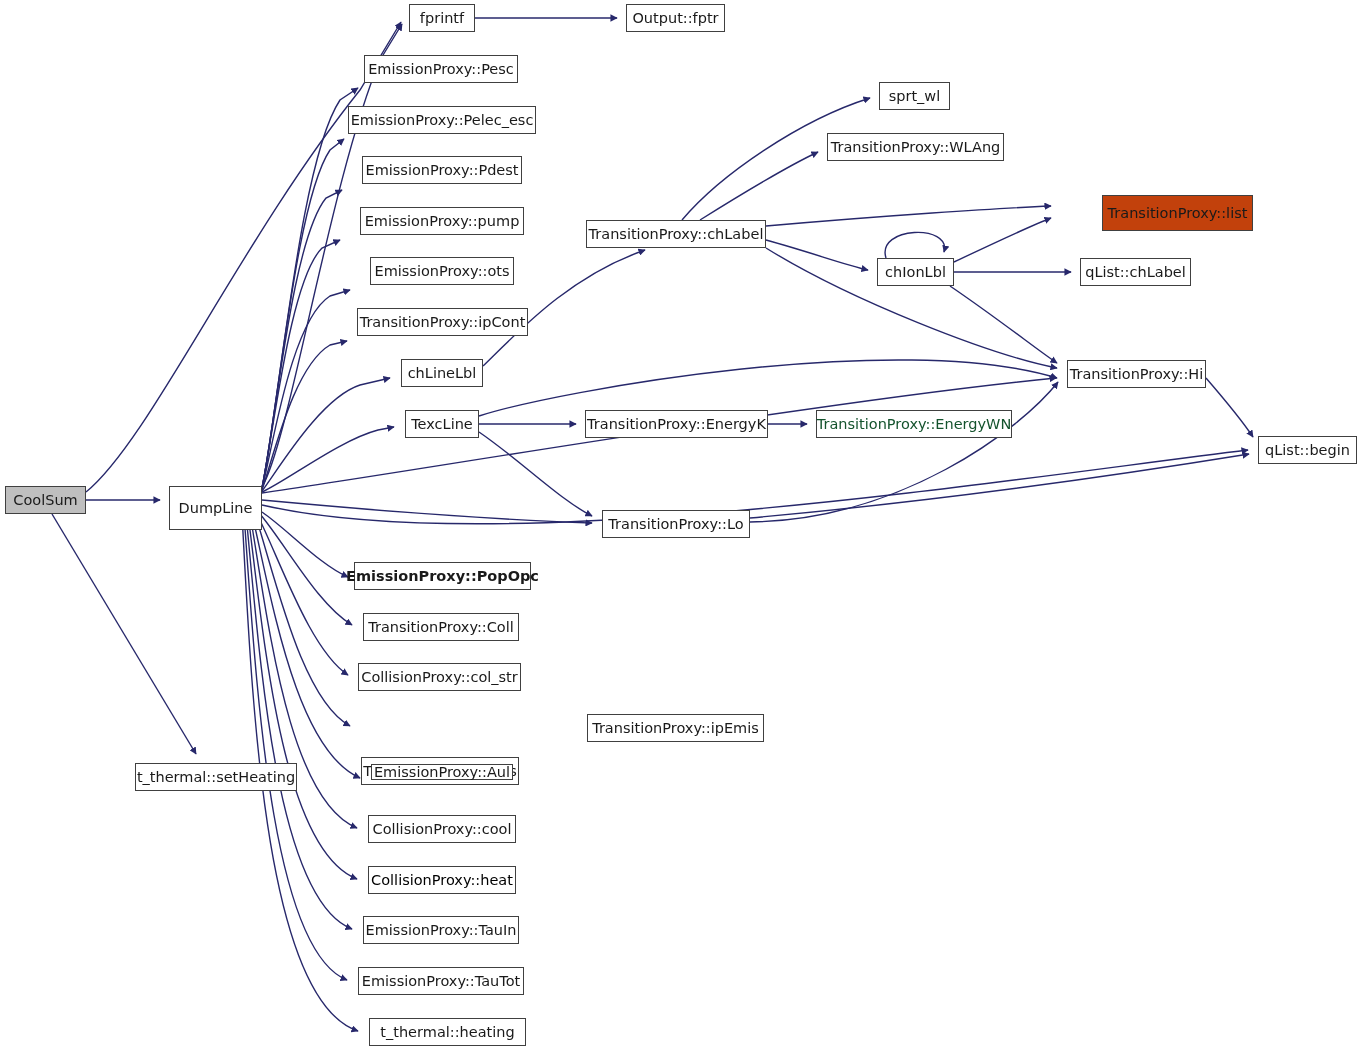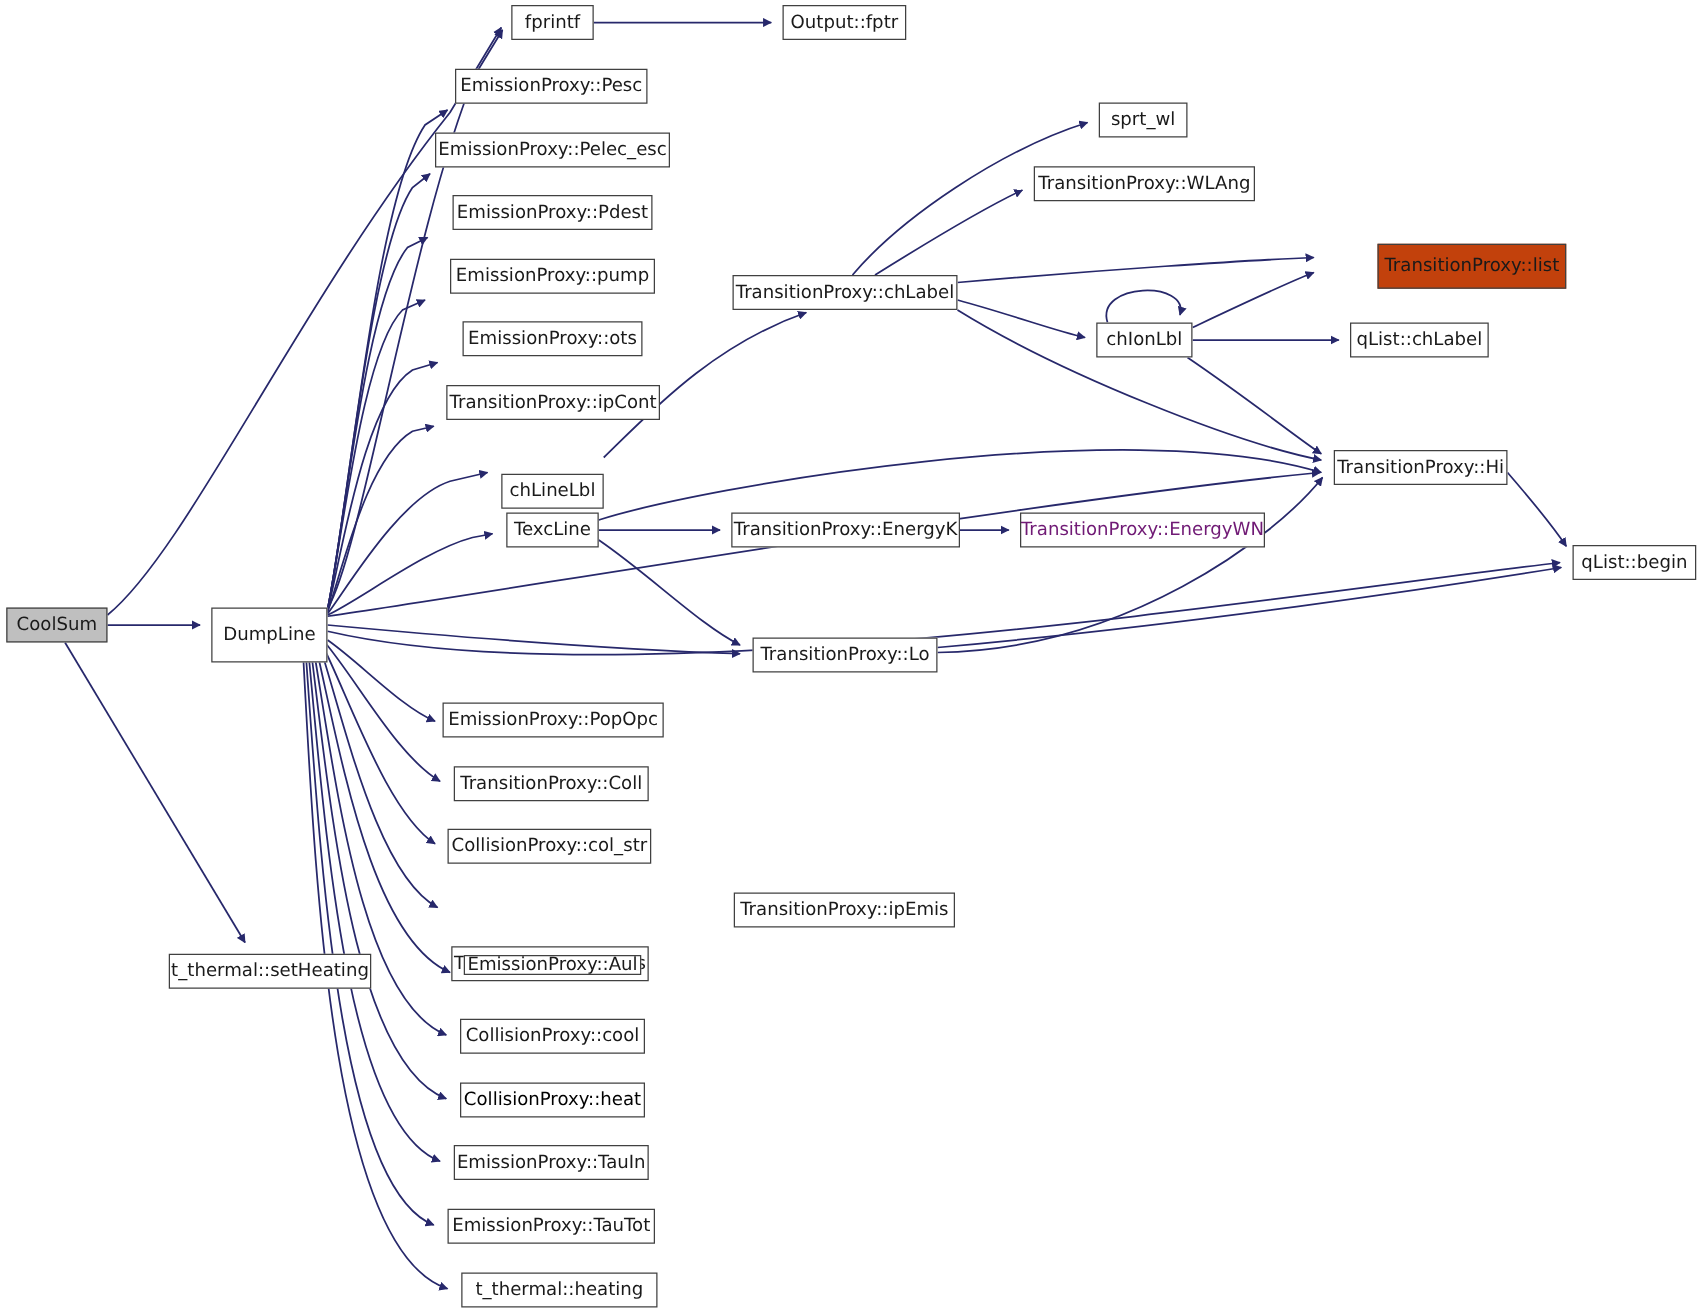"chLineLbl" div.node { top: 379px -> 359px }
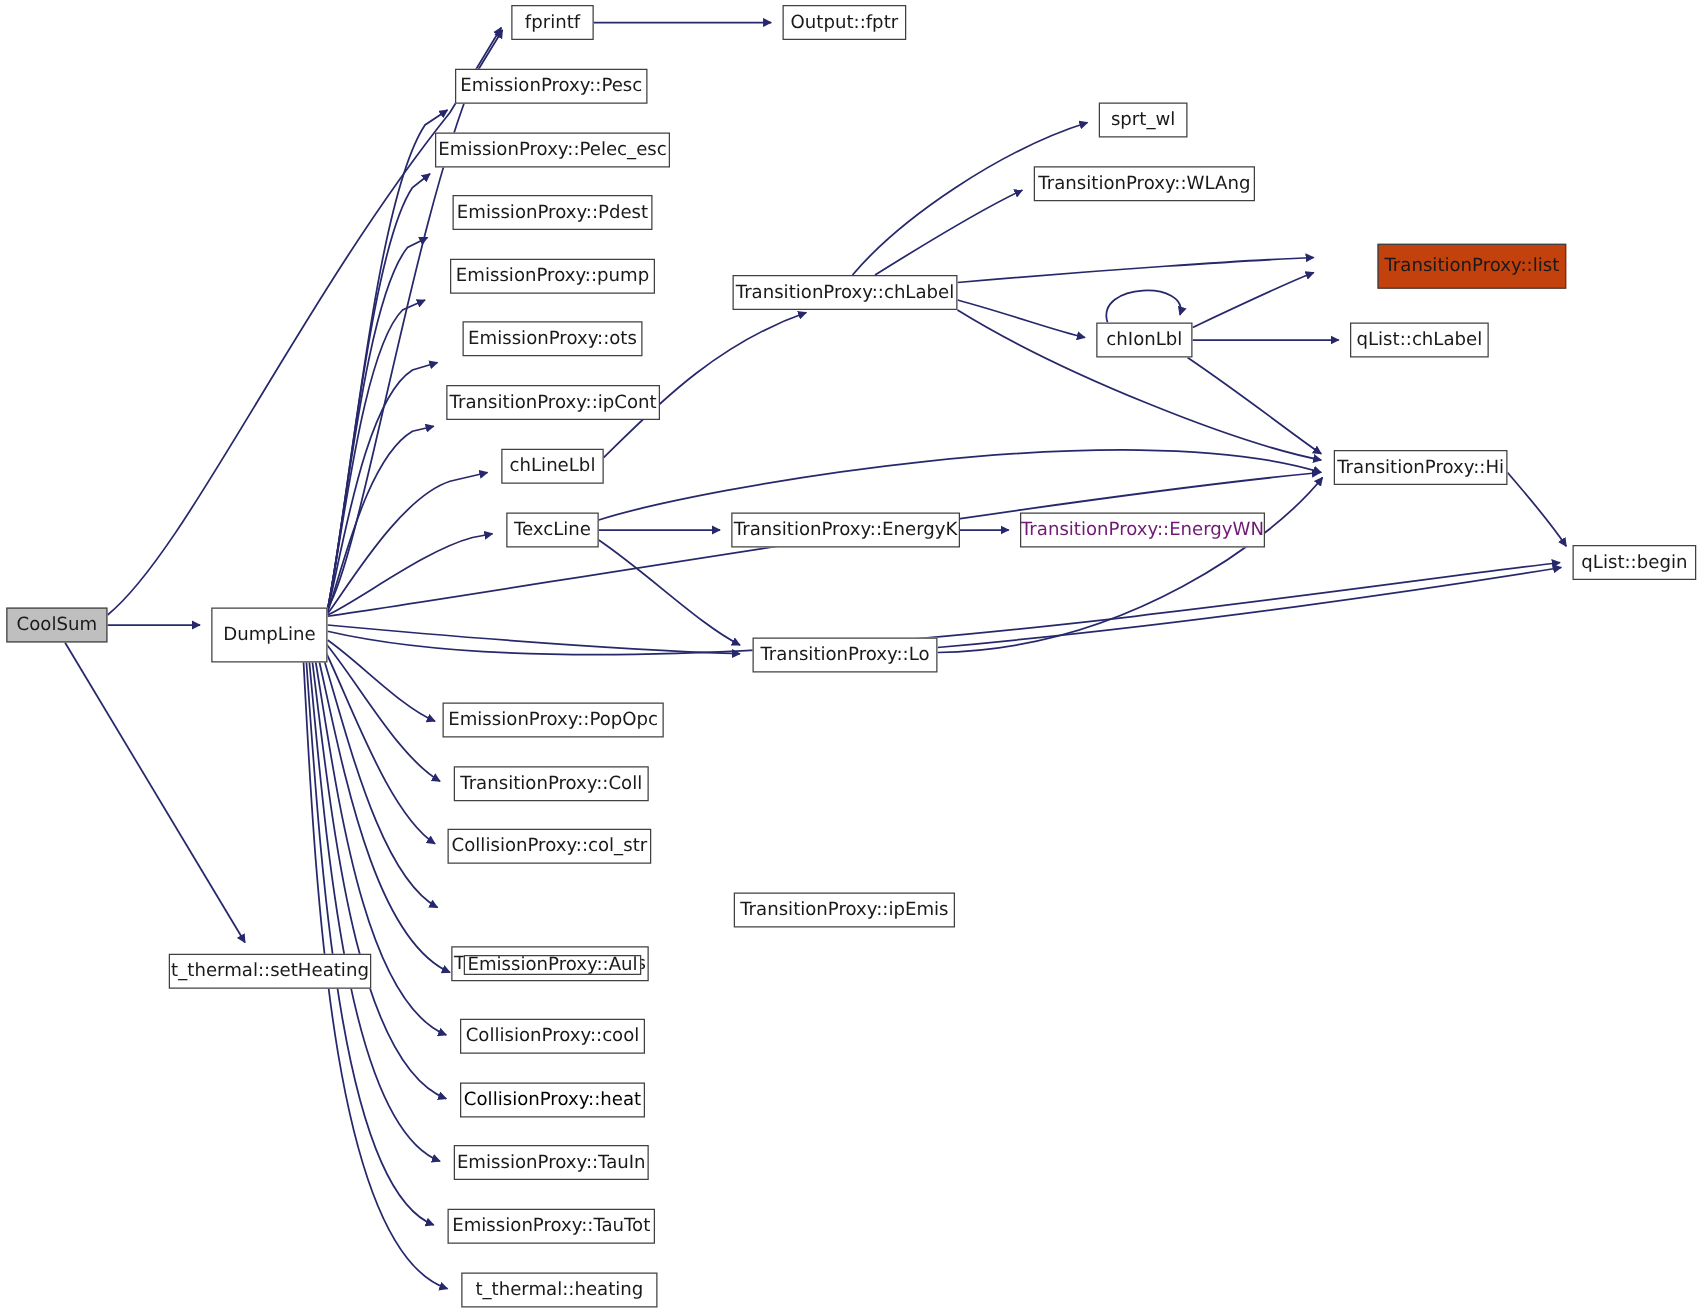"TransitionProxy::EnergyWN" div.node { color: #701a75 -> #14532d }
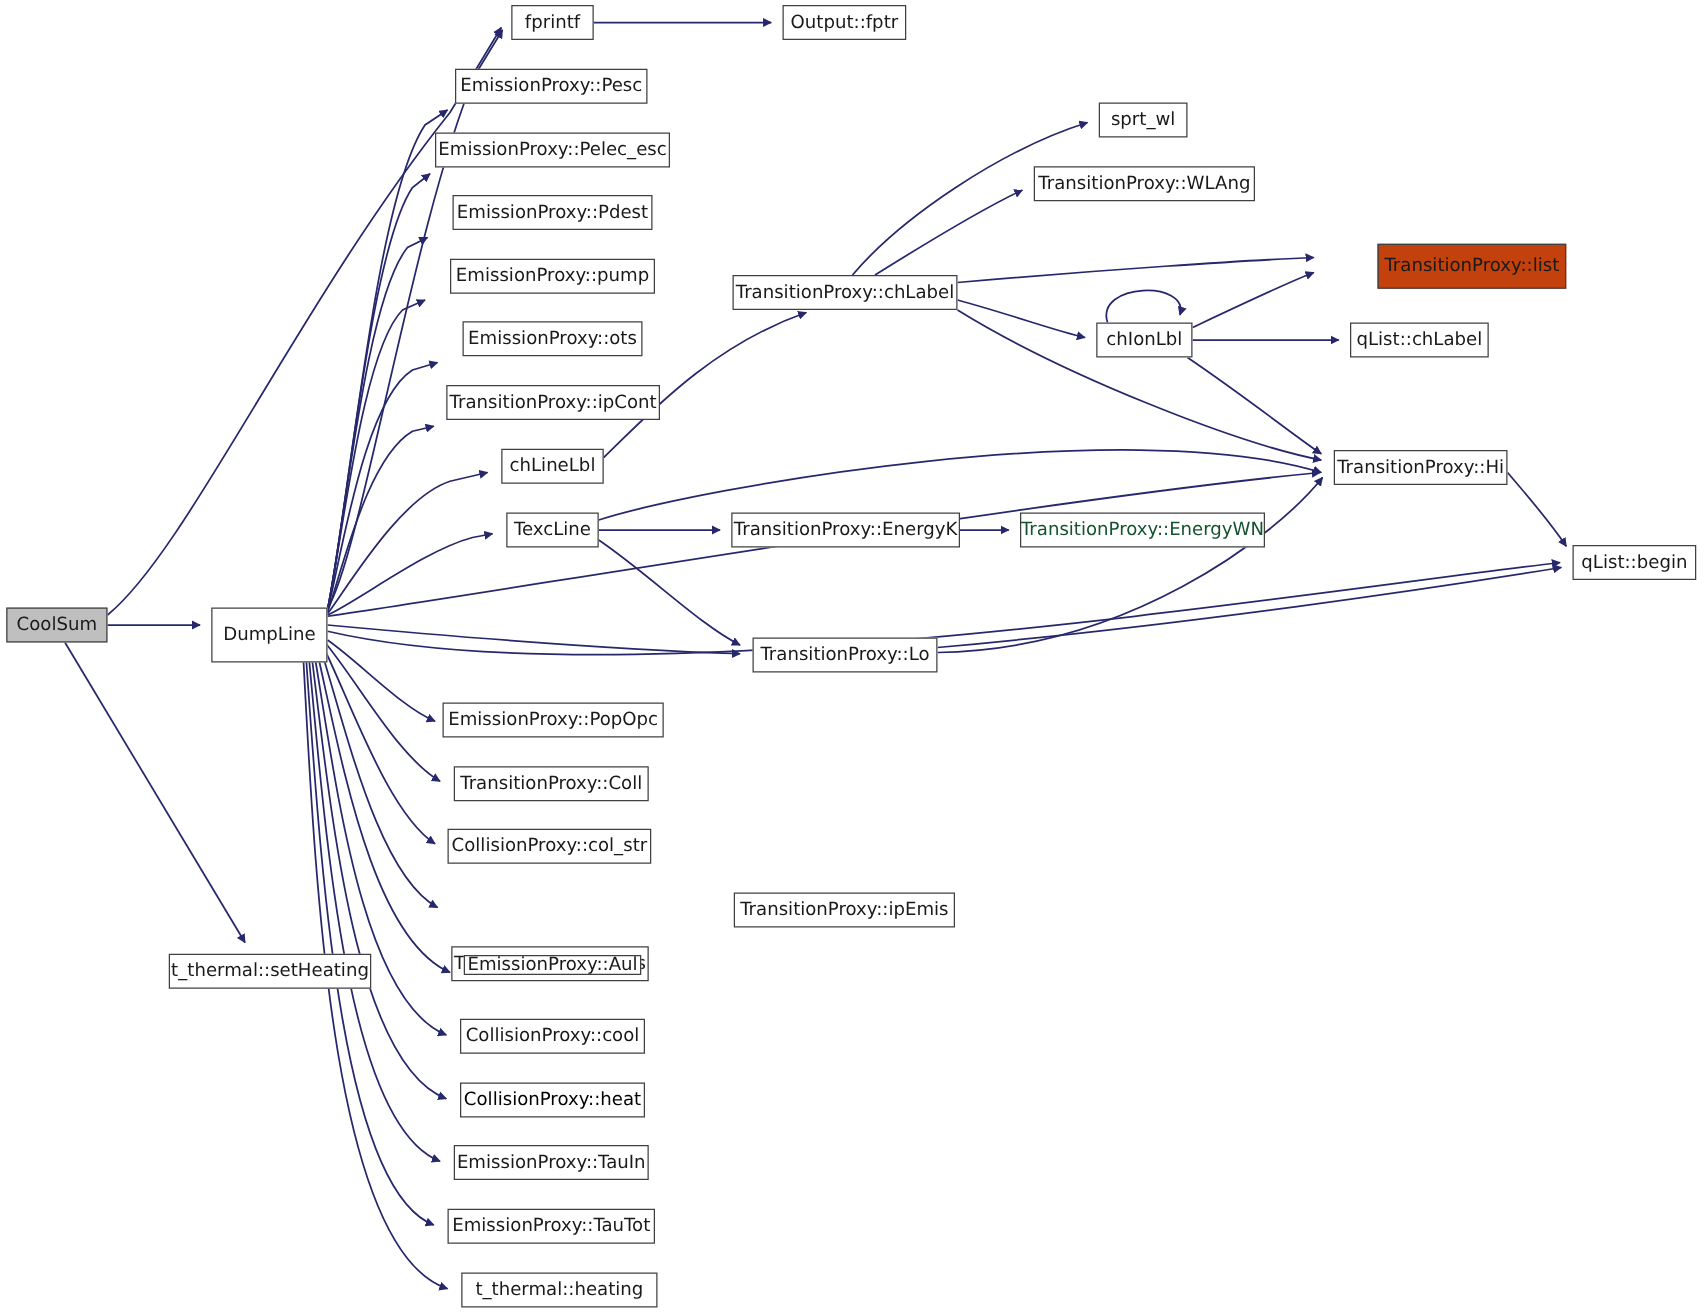"EmissionProxy::PopOpc" div.node { font-weight: none -> bold }
